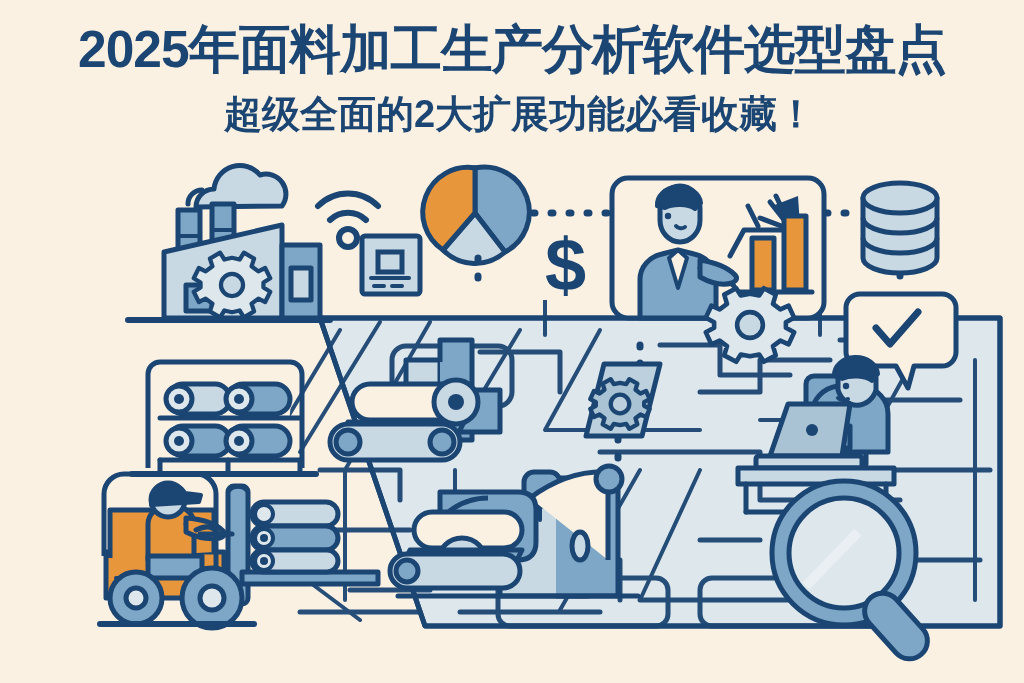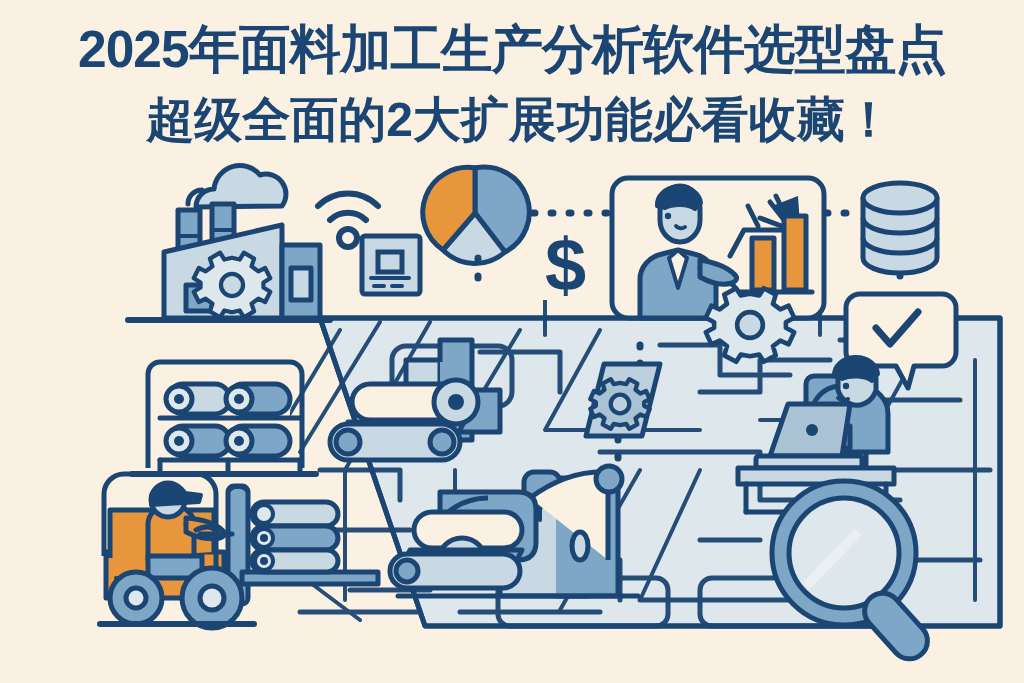"超级全面的2大扩展功能必看收藏！" .txt-sub { font-size: 48px -> 38px }
